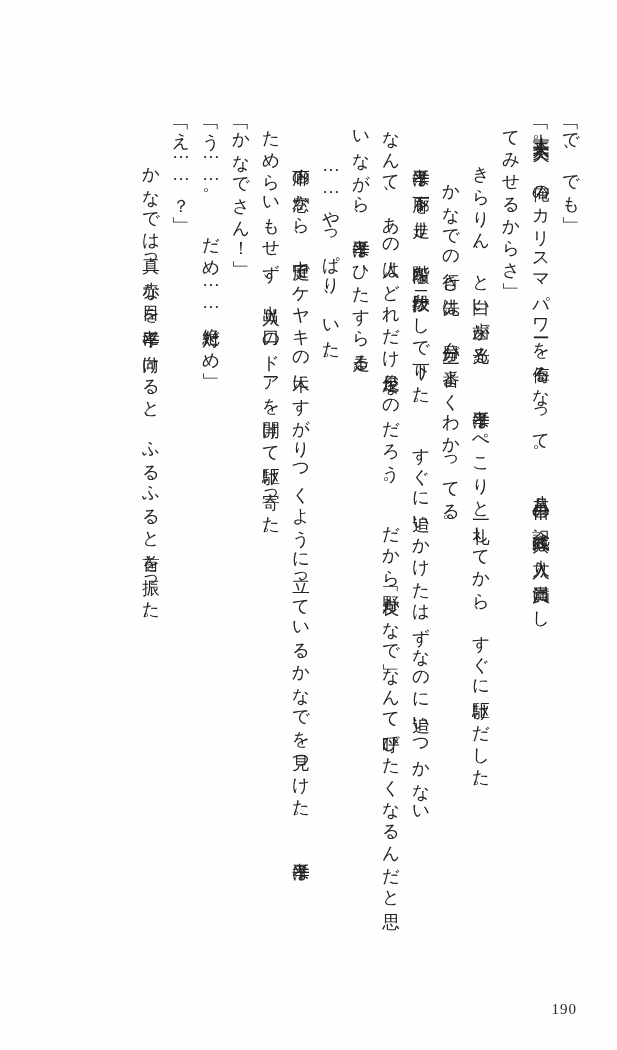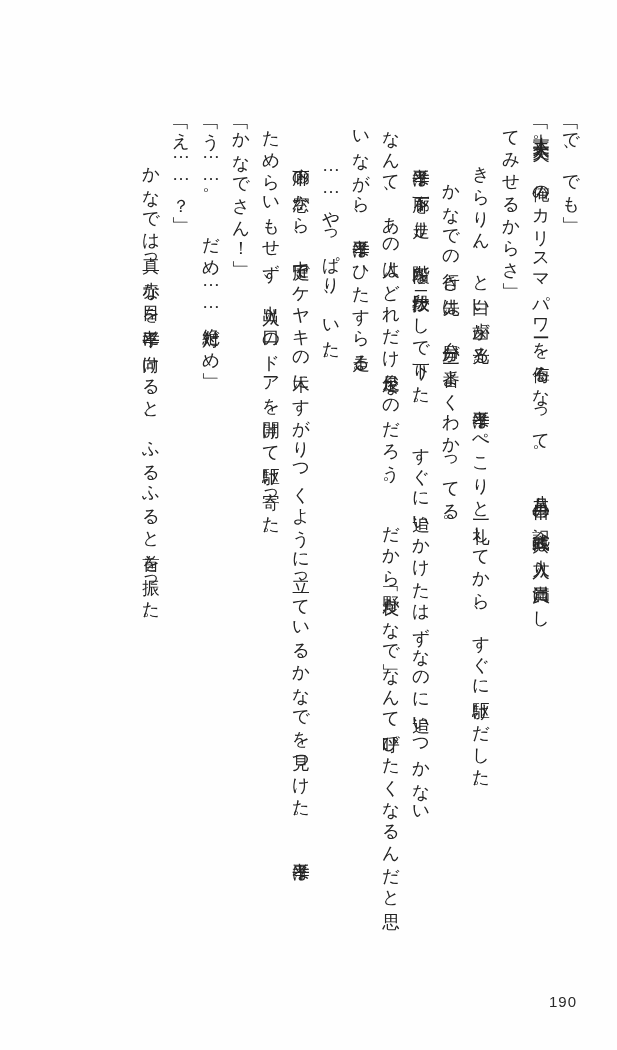"190" #page-number { bottom: 40px -> 32px; font-family: Liberation Sans, sans-serif -> Liberation Serif, serif }
